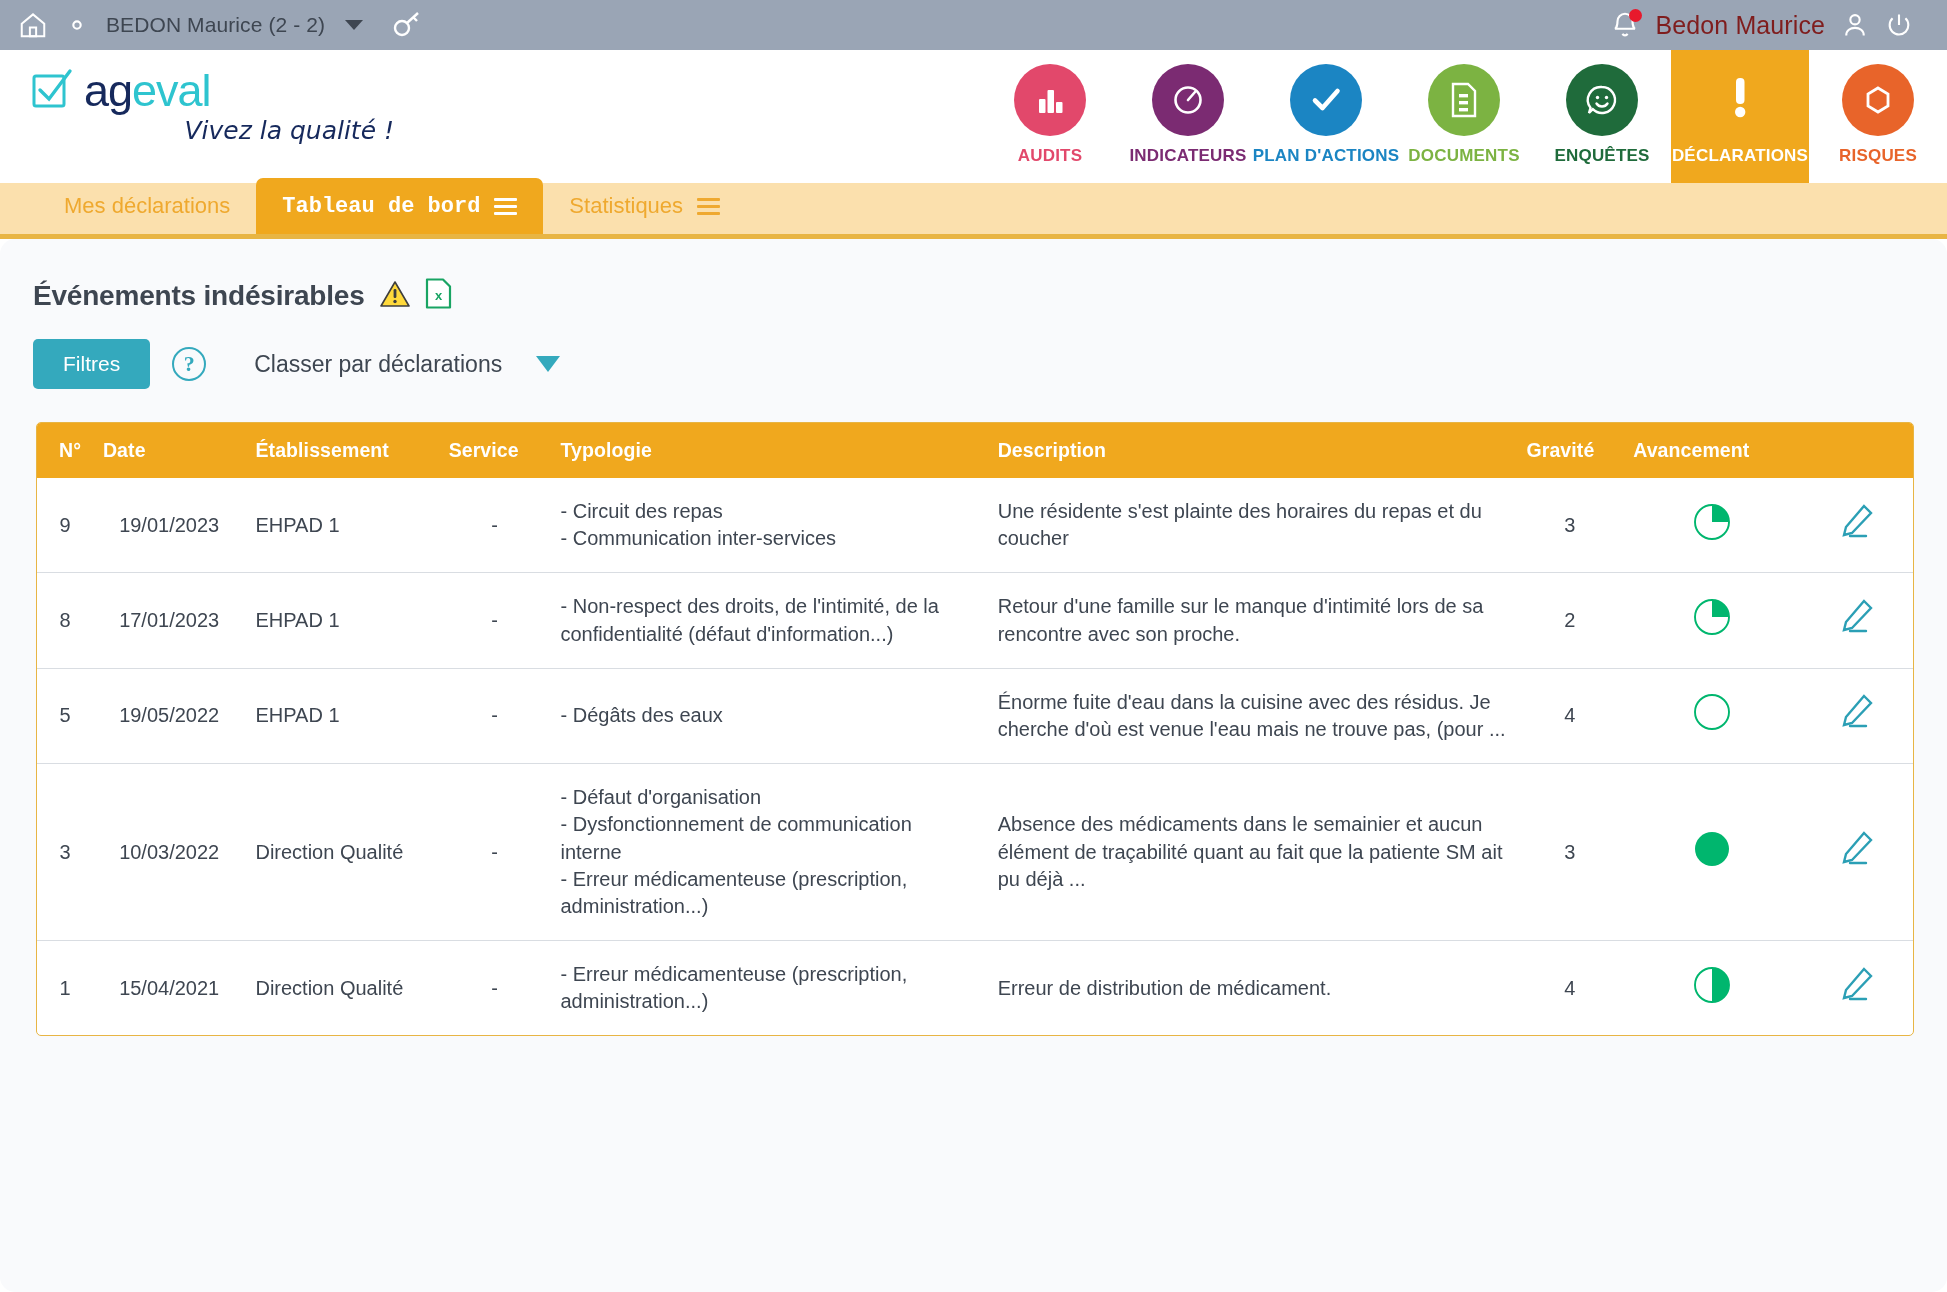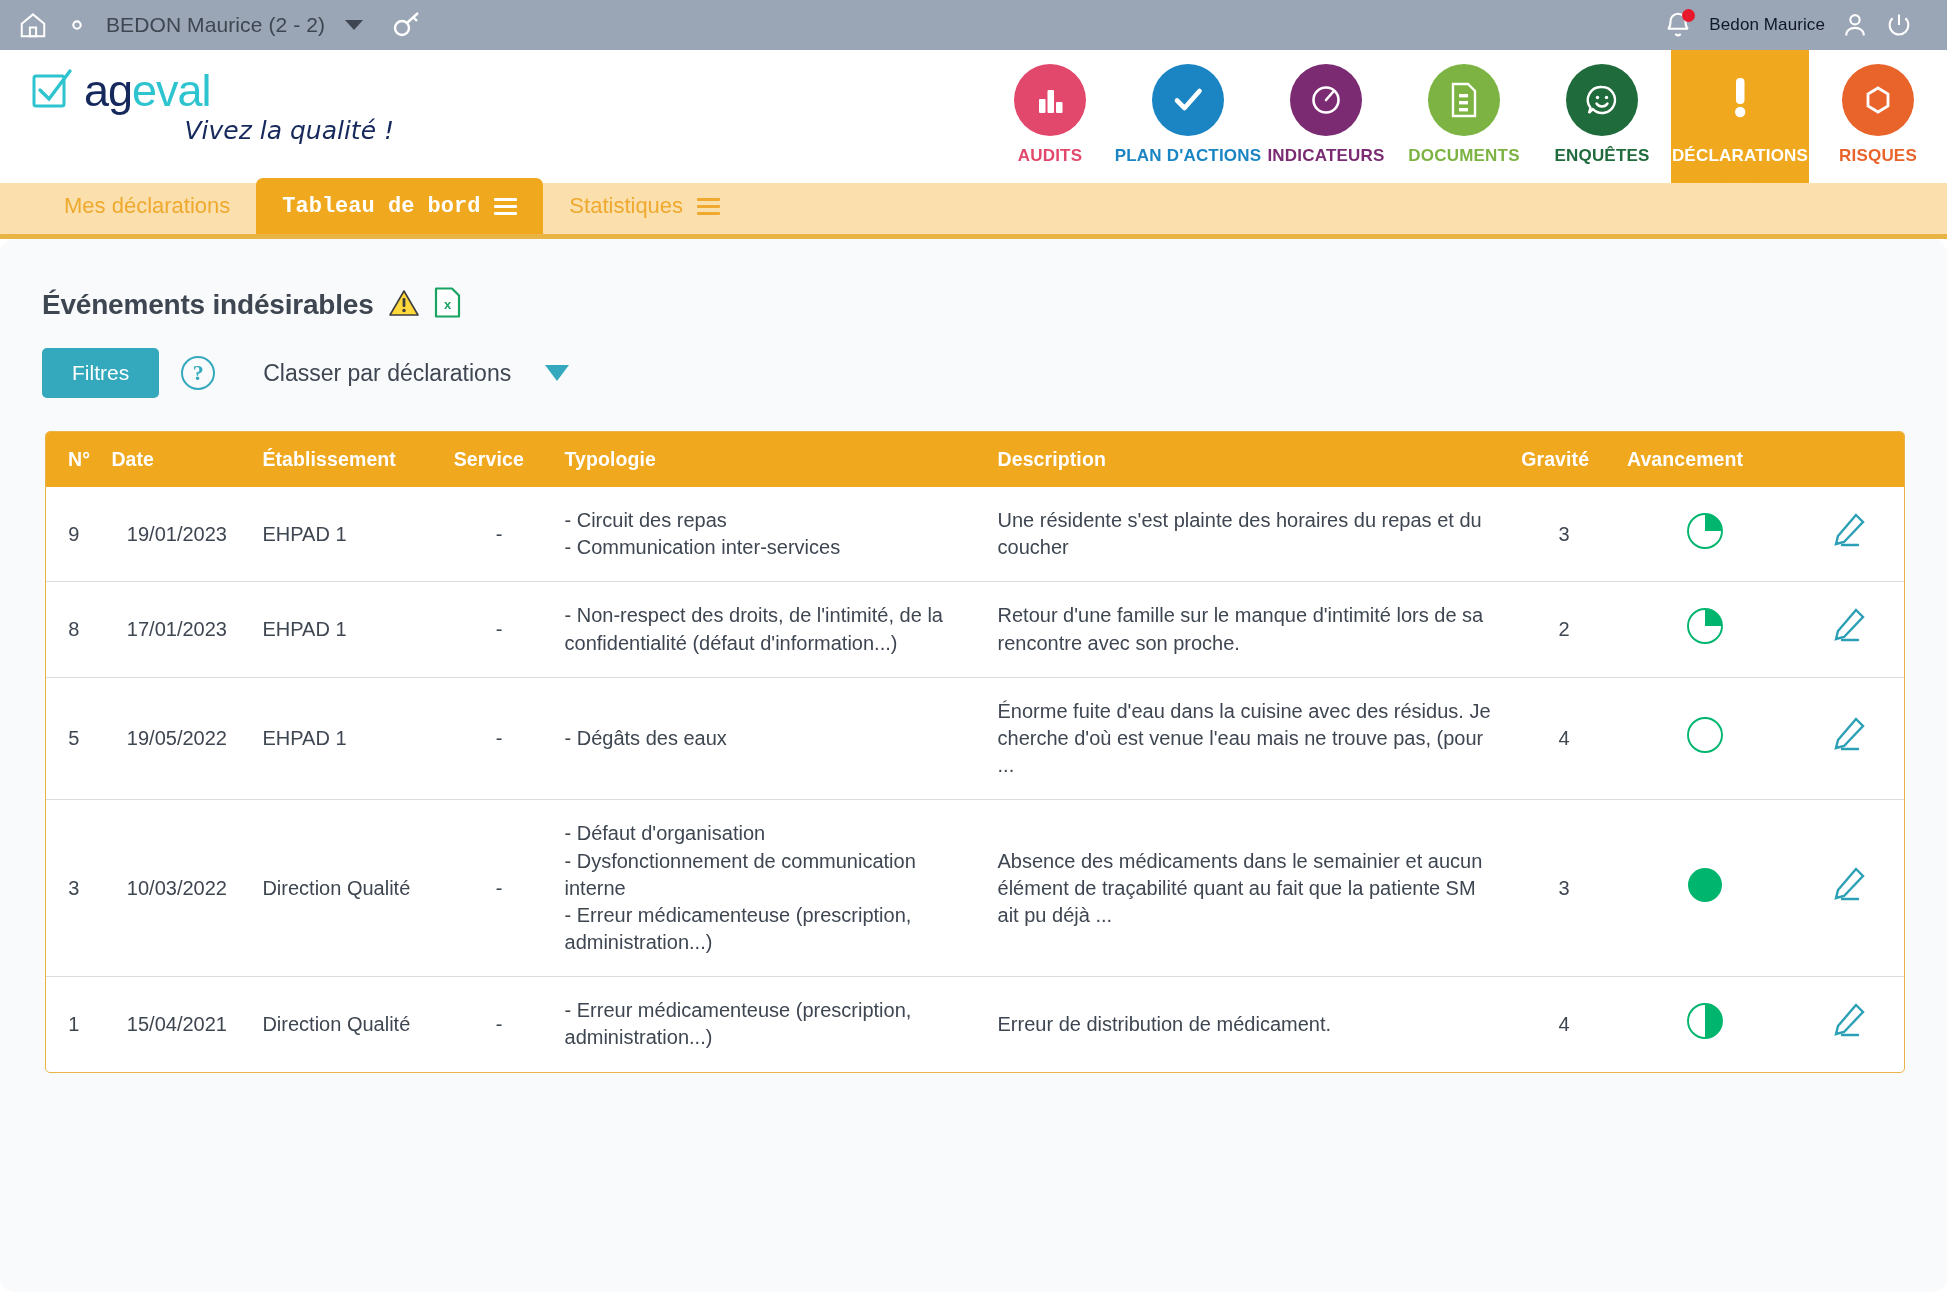"Bedon Maurice" .tb-user-name { color: #0f172a -> #7f1d1d; font-size: 17px -> 25px }
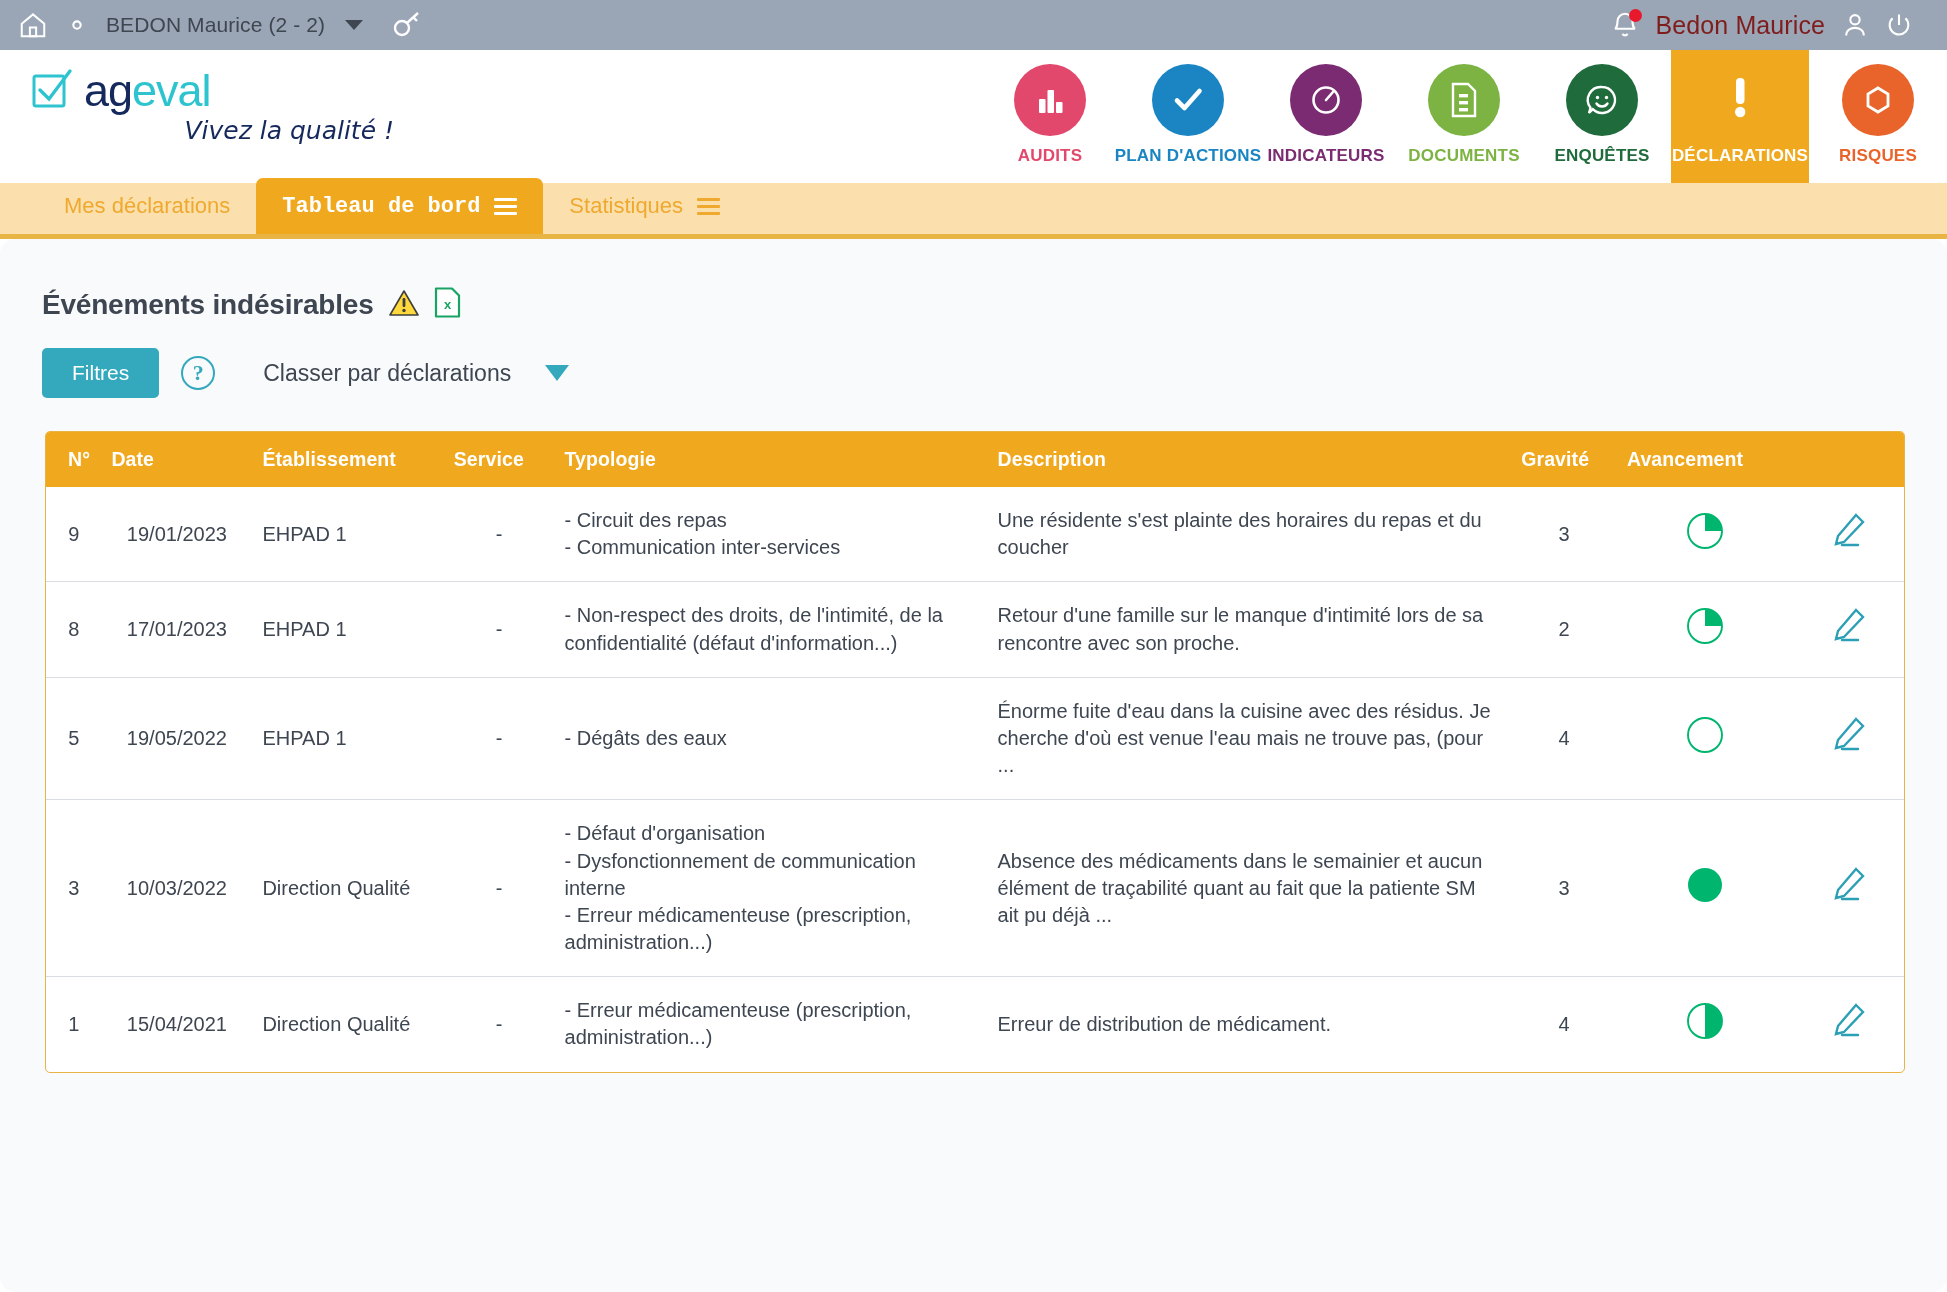"PLAN D'ACTIONS" div.nav-item { order: before "INDICATEURS" -> after "INDICATEURS" }
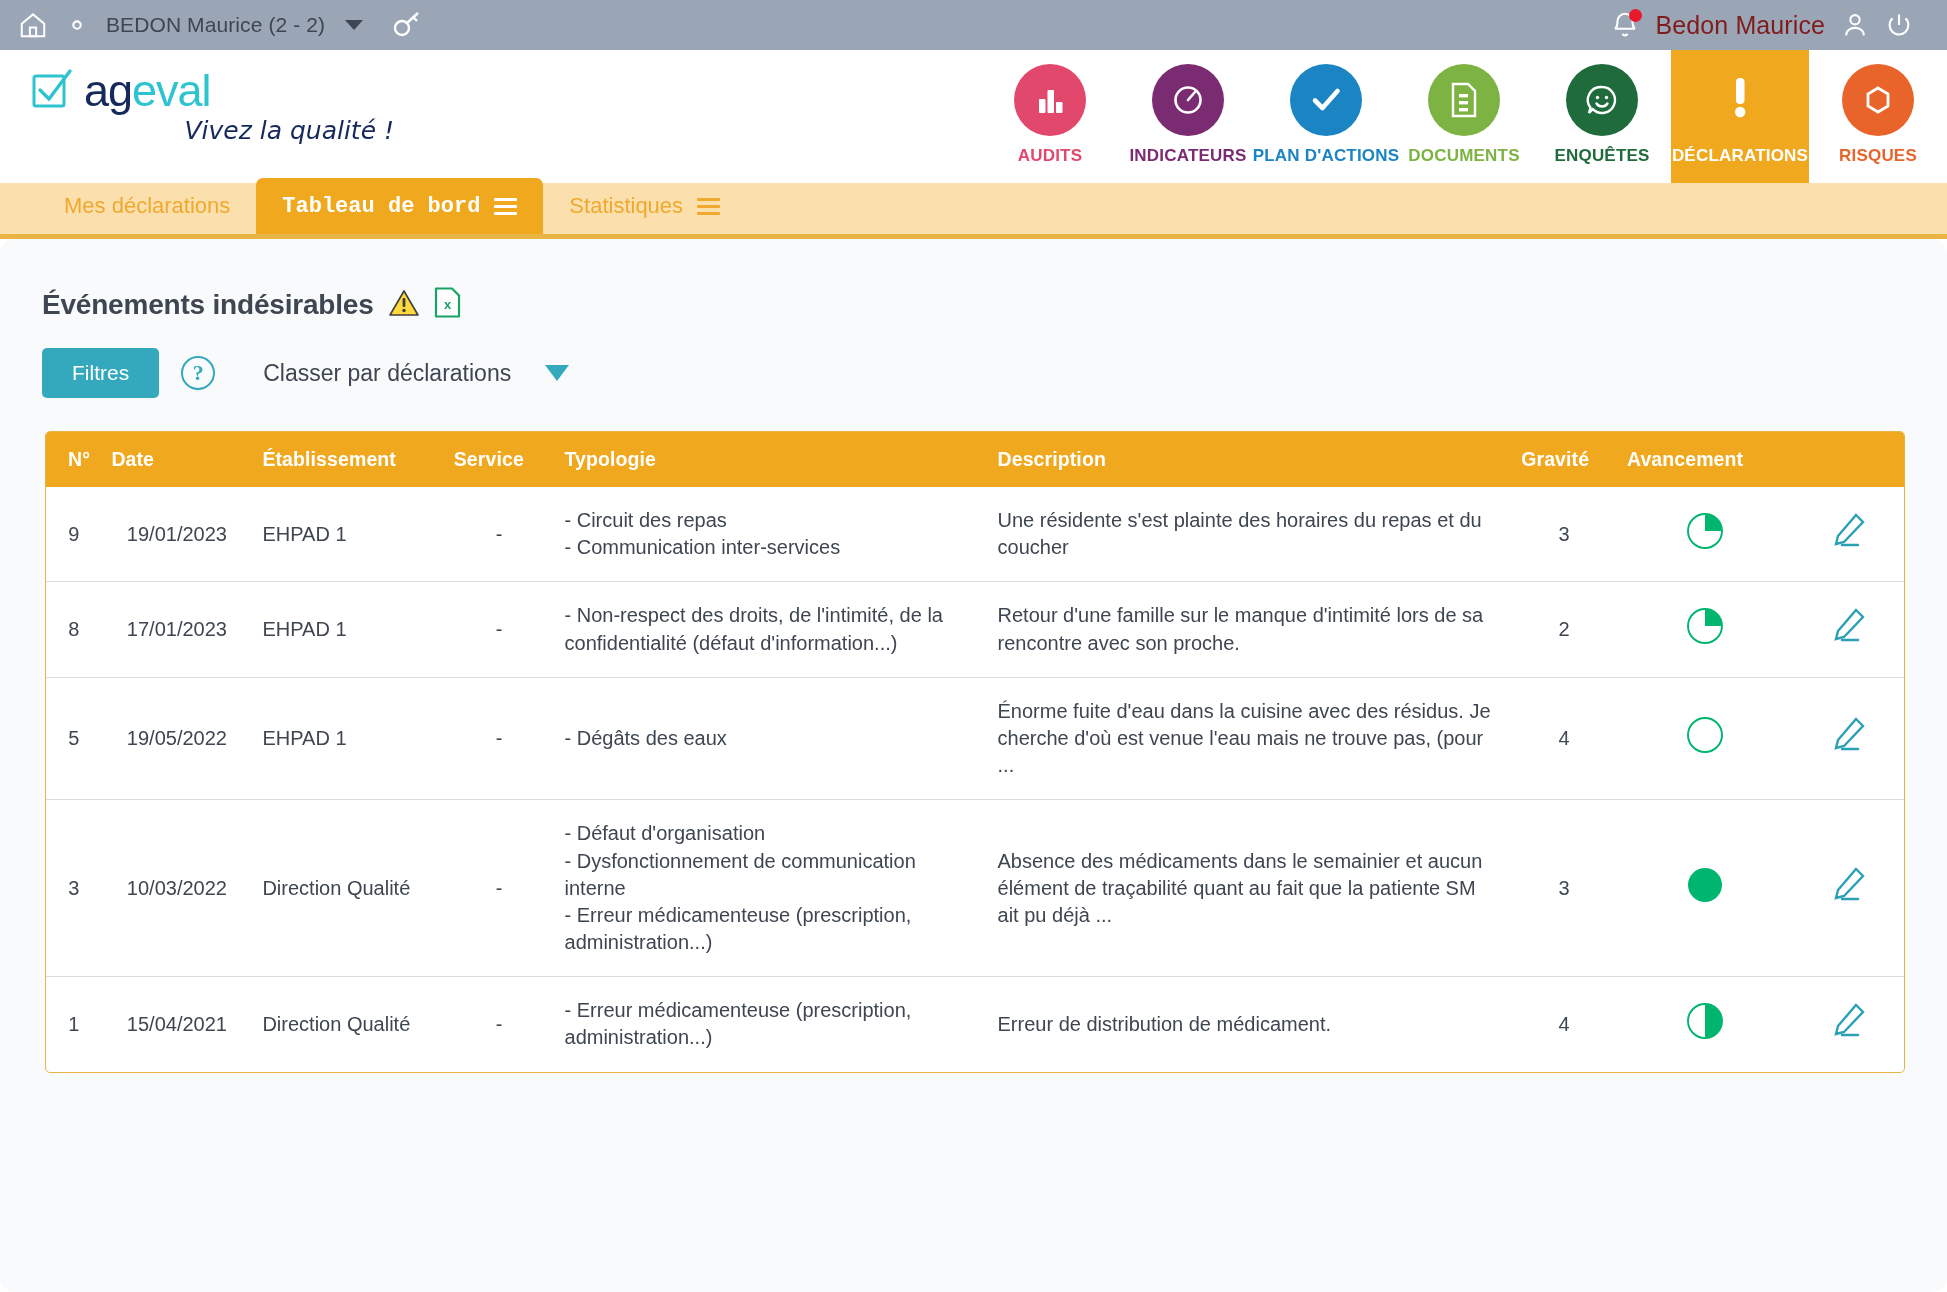"Événements indésirables" .page { padding: 12px -> 3px }
